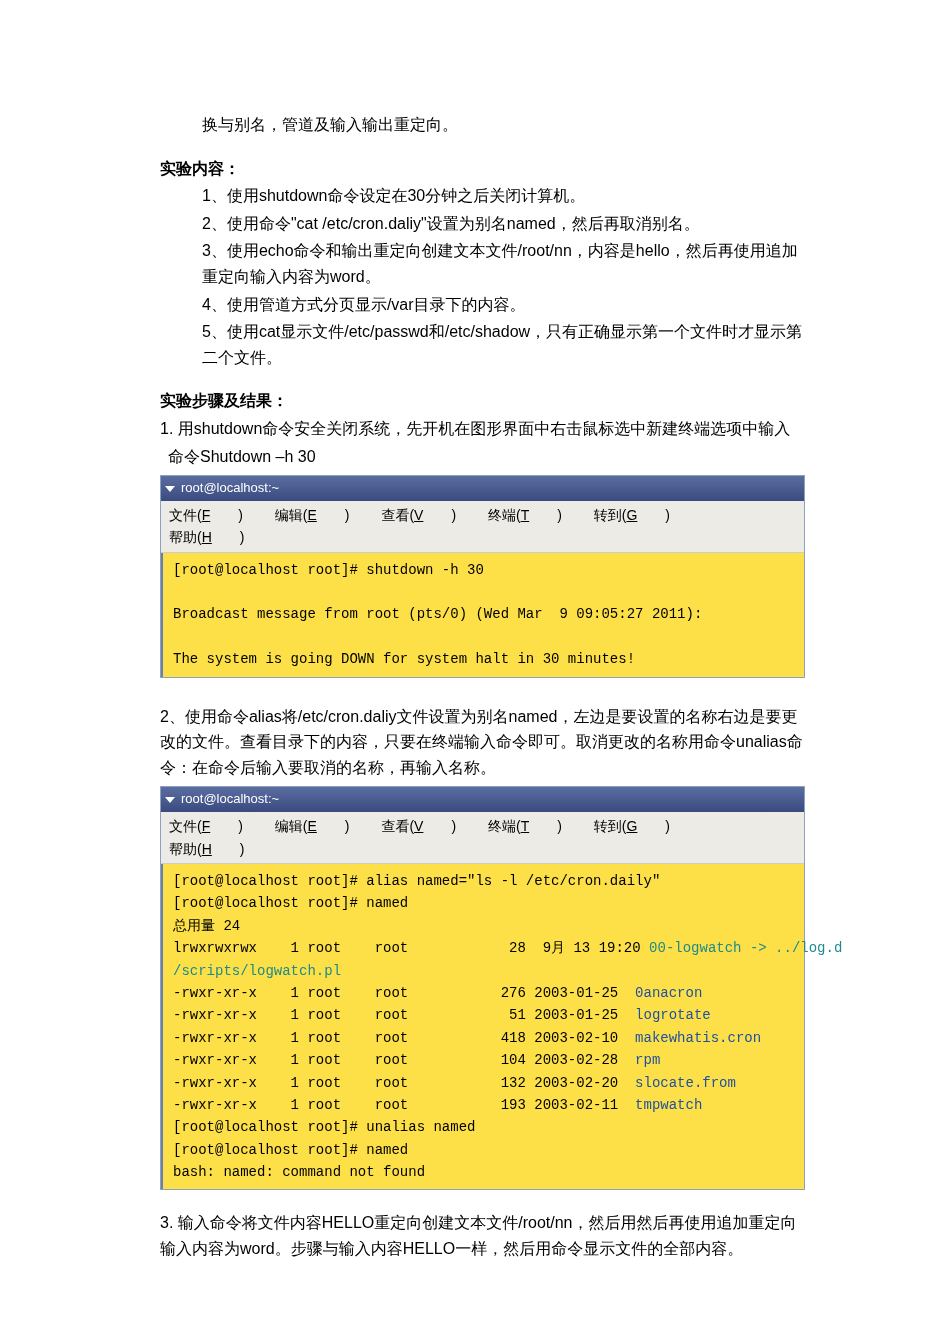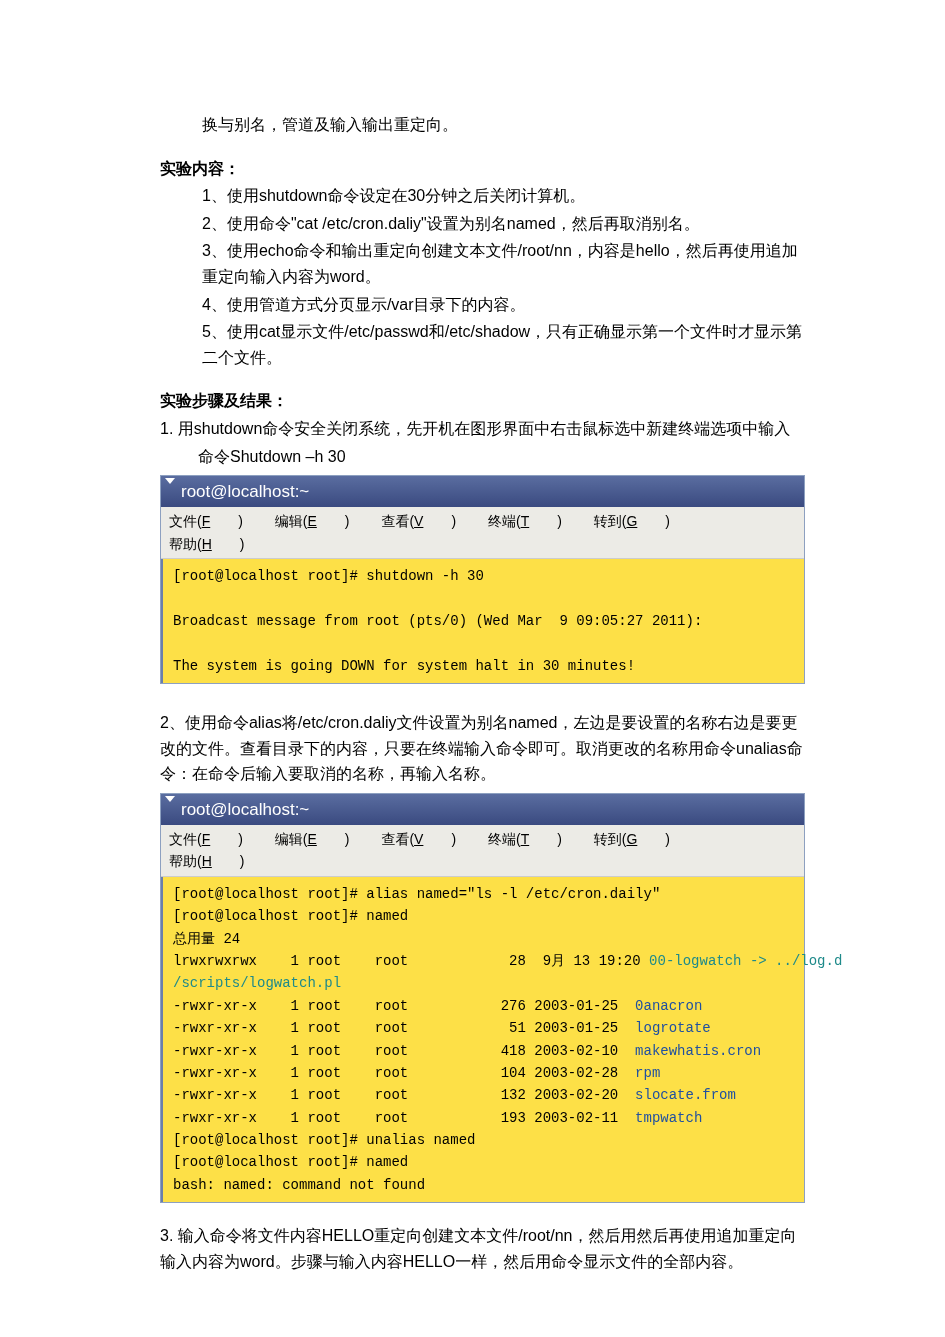"命令Shutdown –h 30" .step-sub { margin-left: 38px -> 8px }
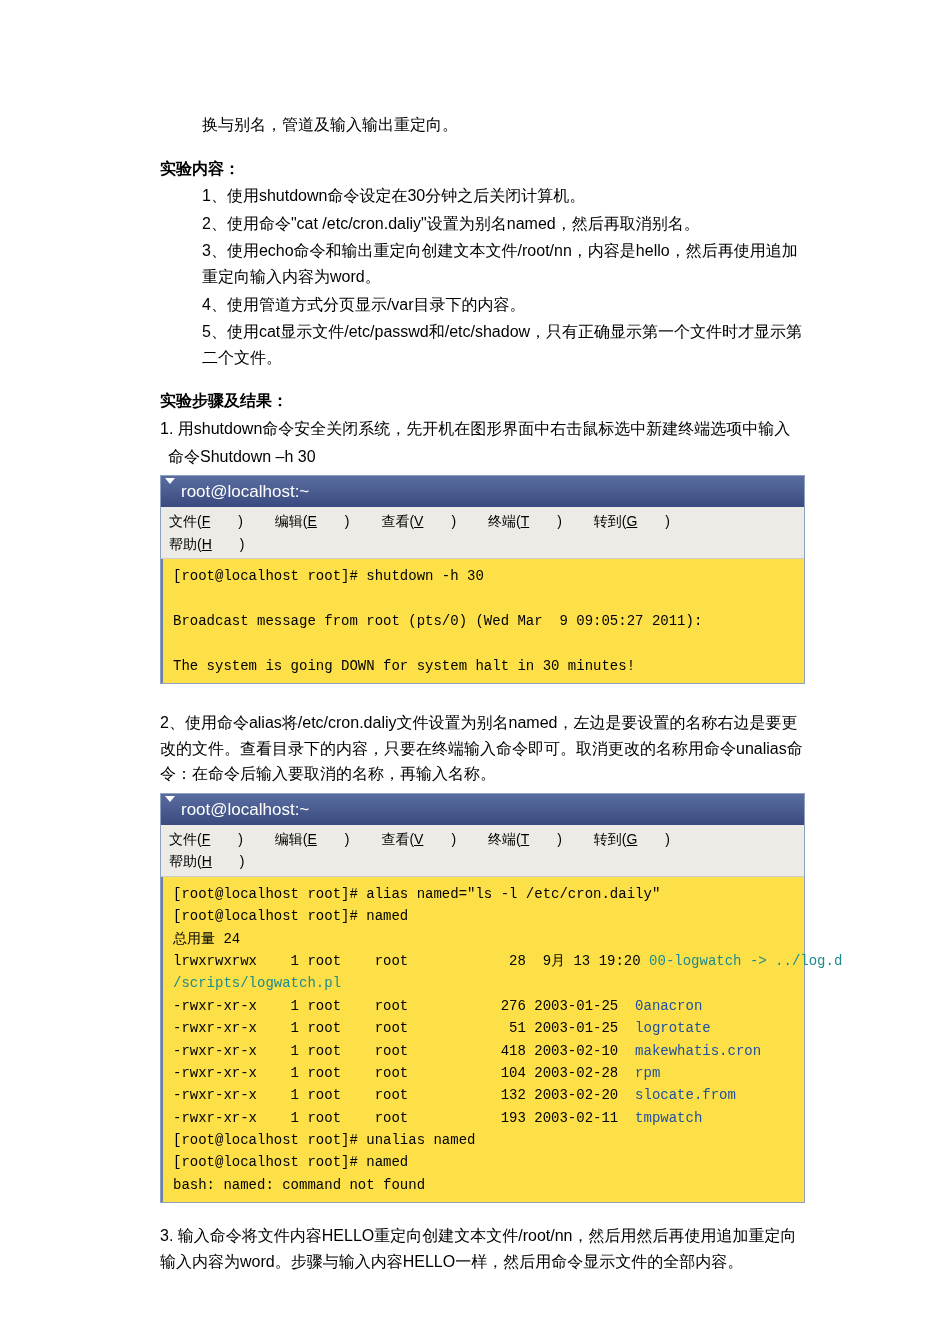"root@localhost:~" .titlebar { align-items: none -> center; font-size: 17px -> 13px }
